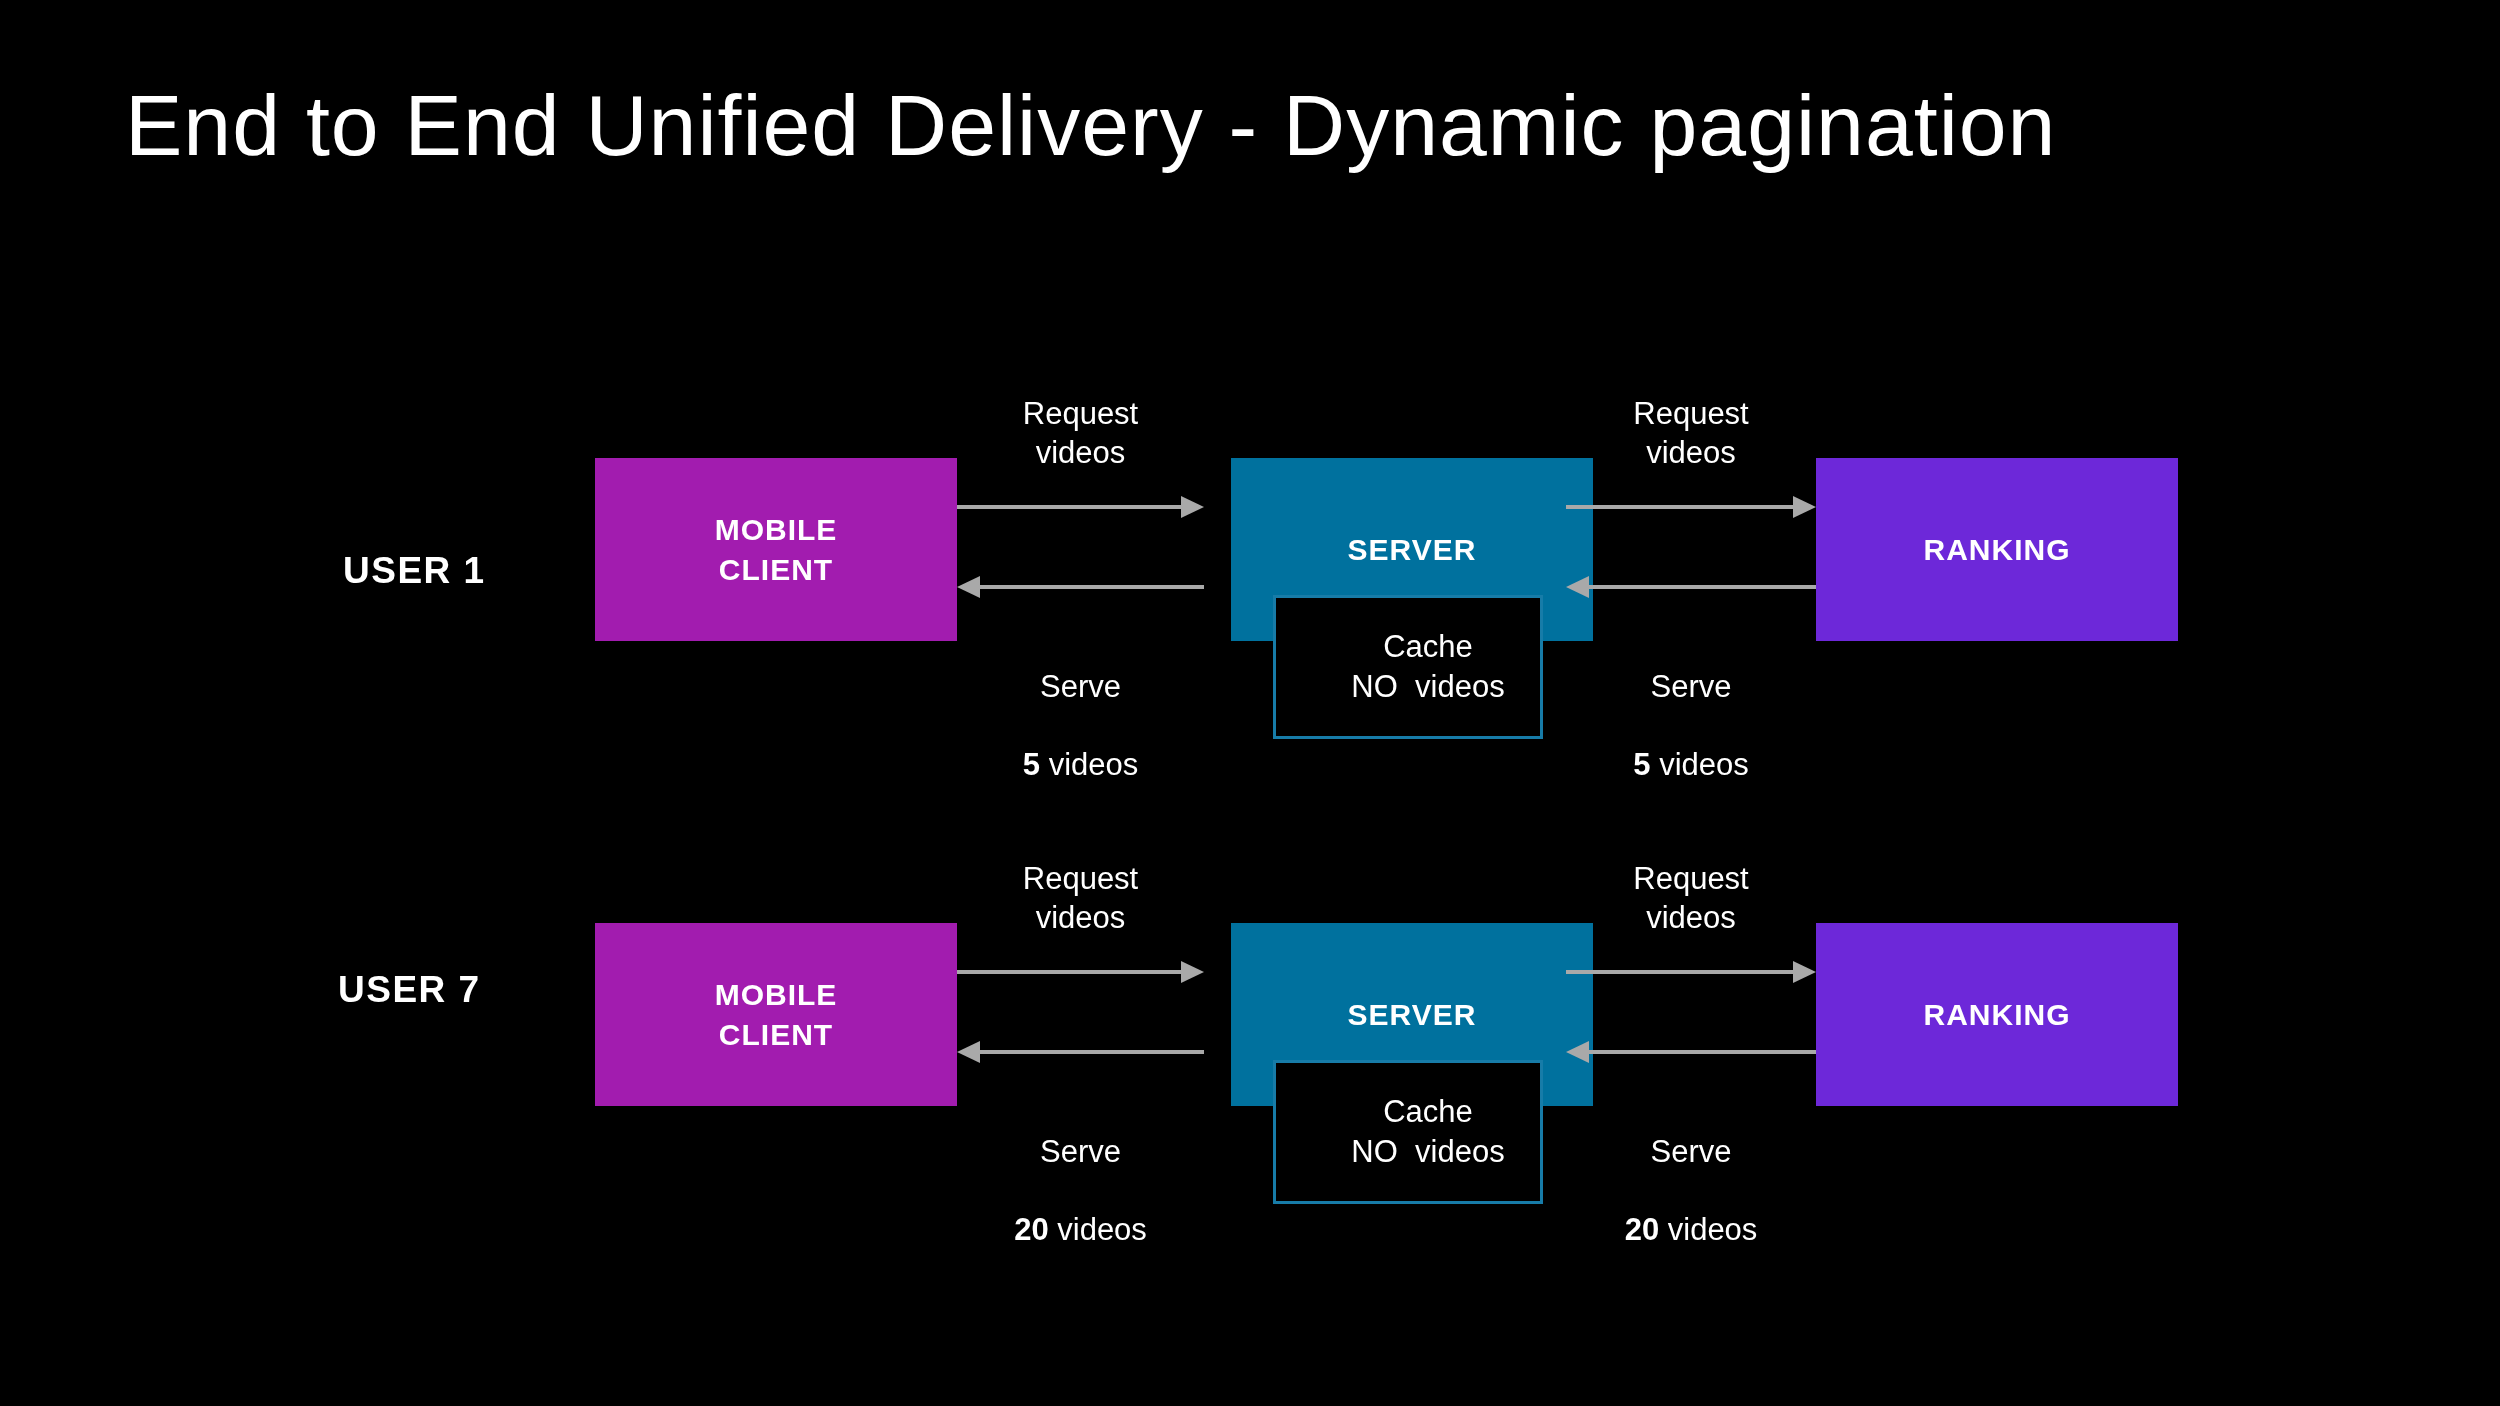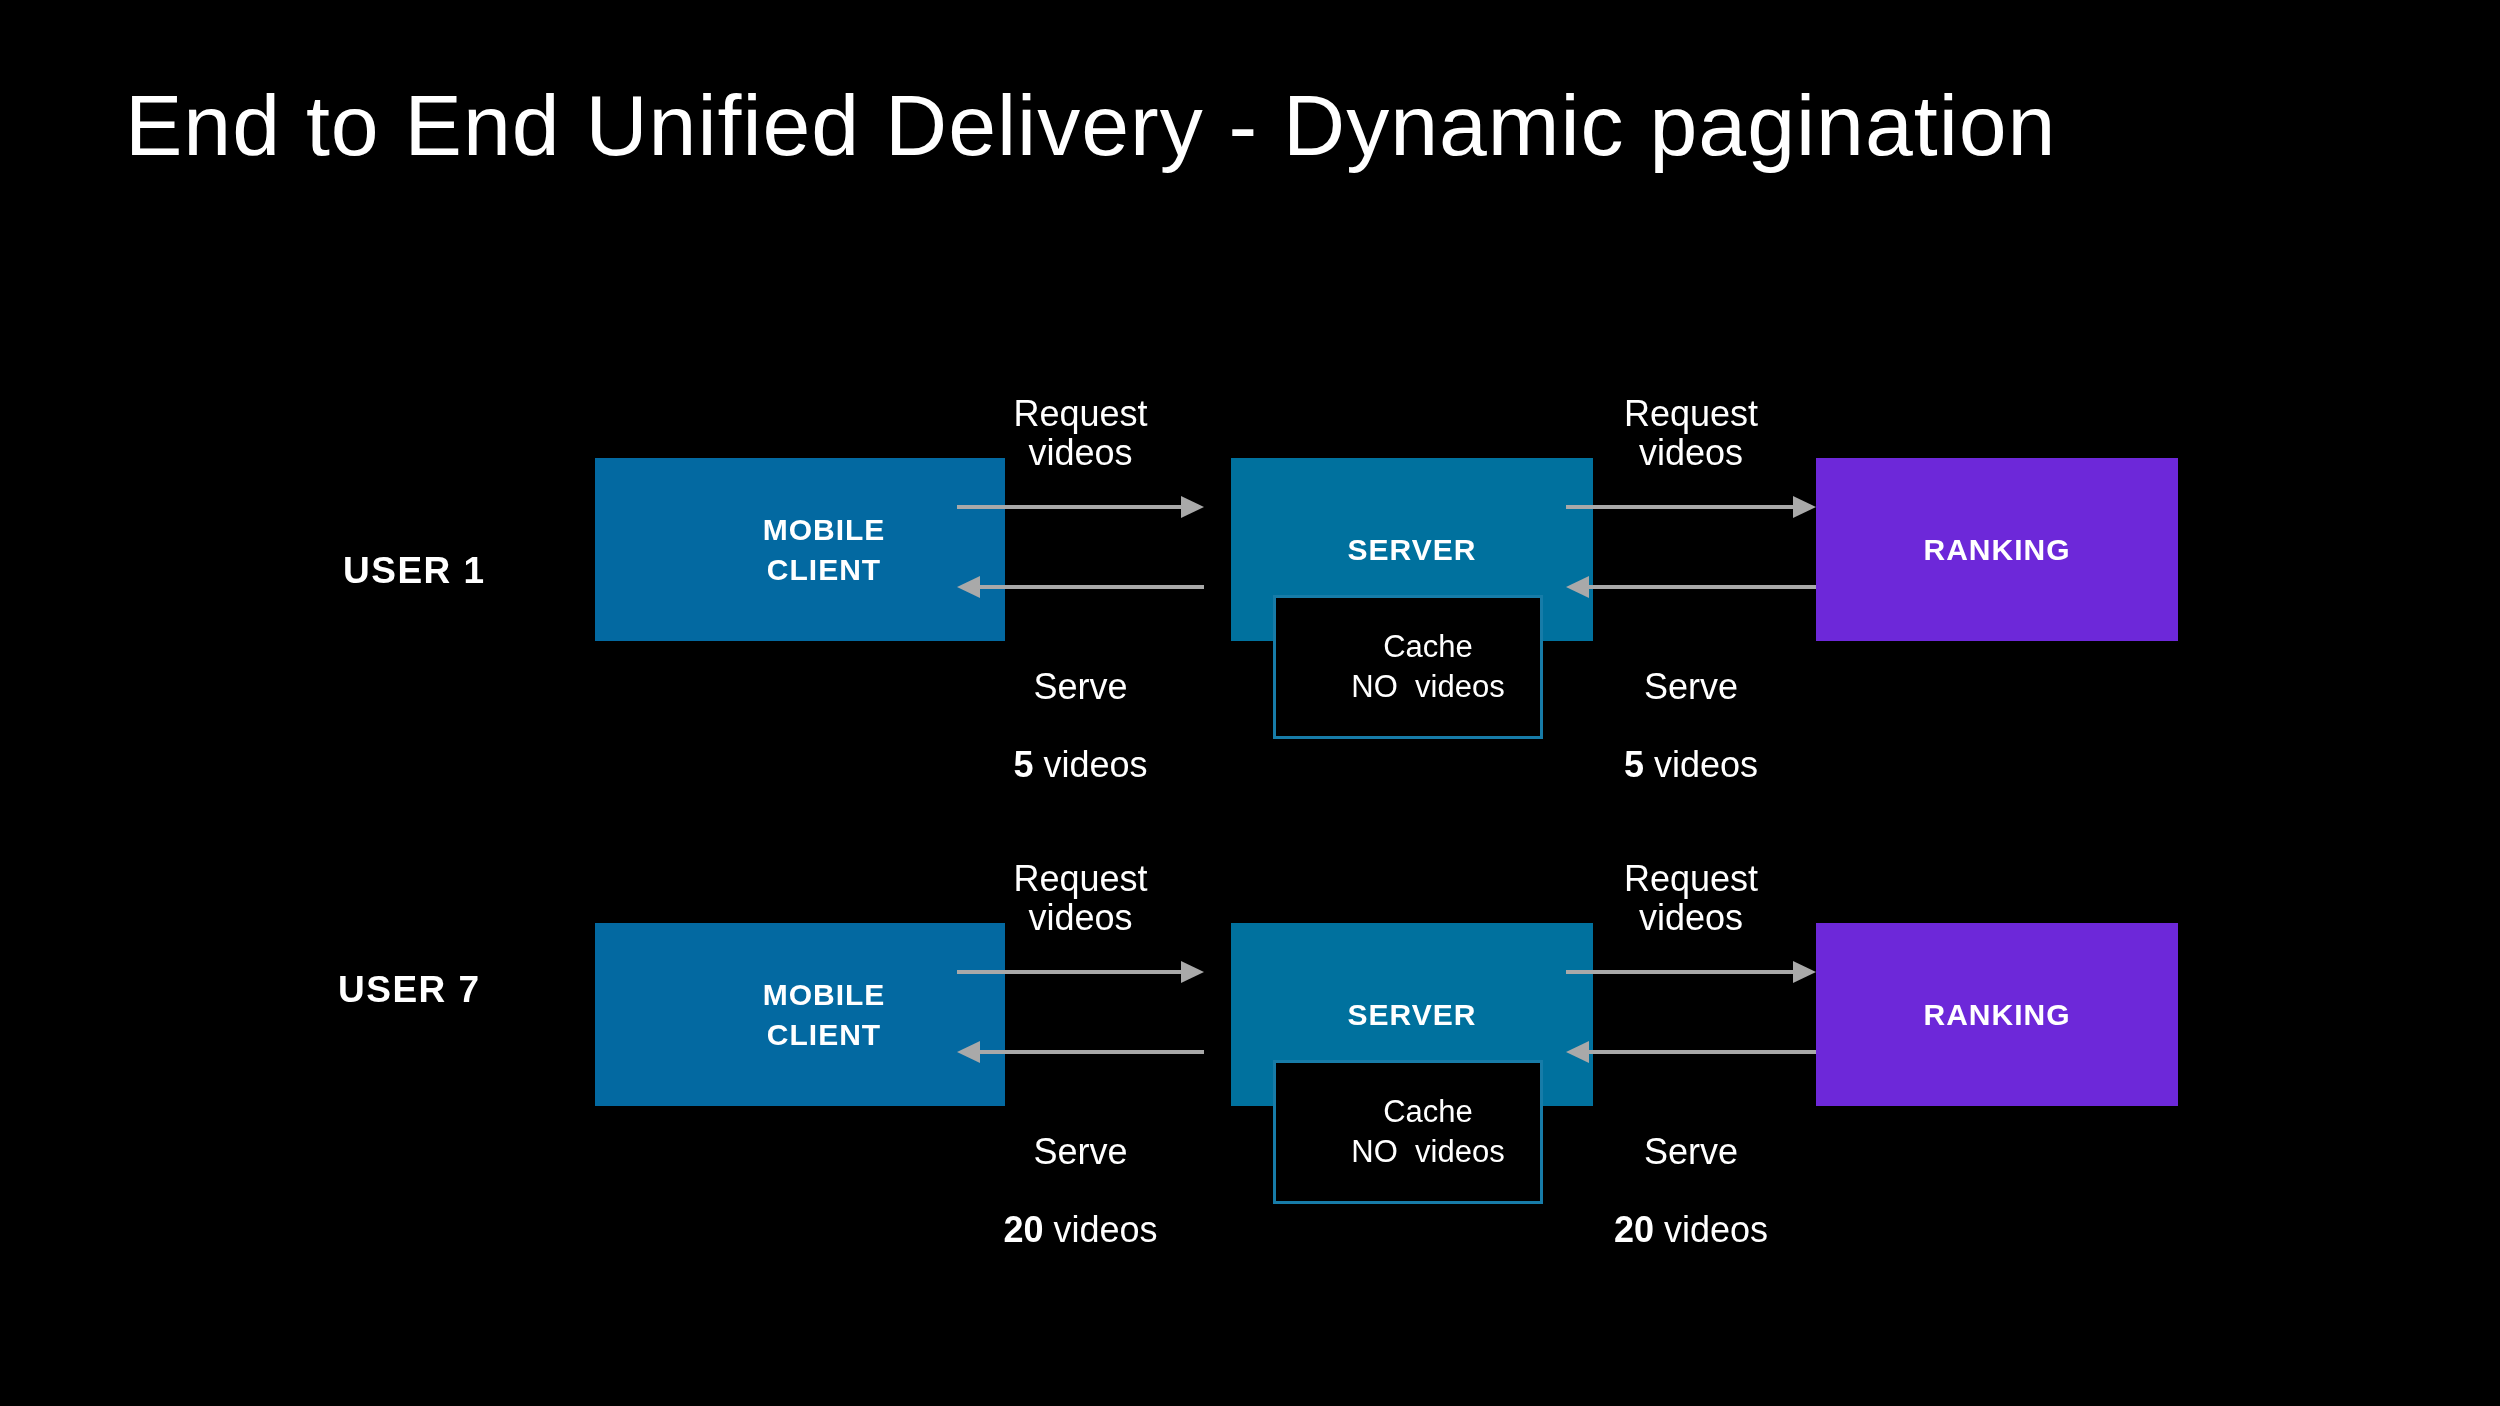"Request" .lbl { font-size: 36px -> 31px }
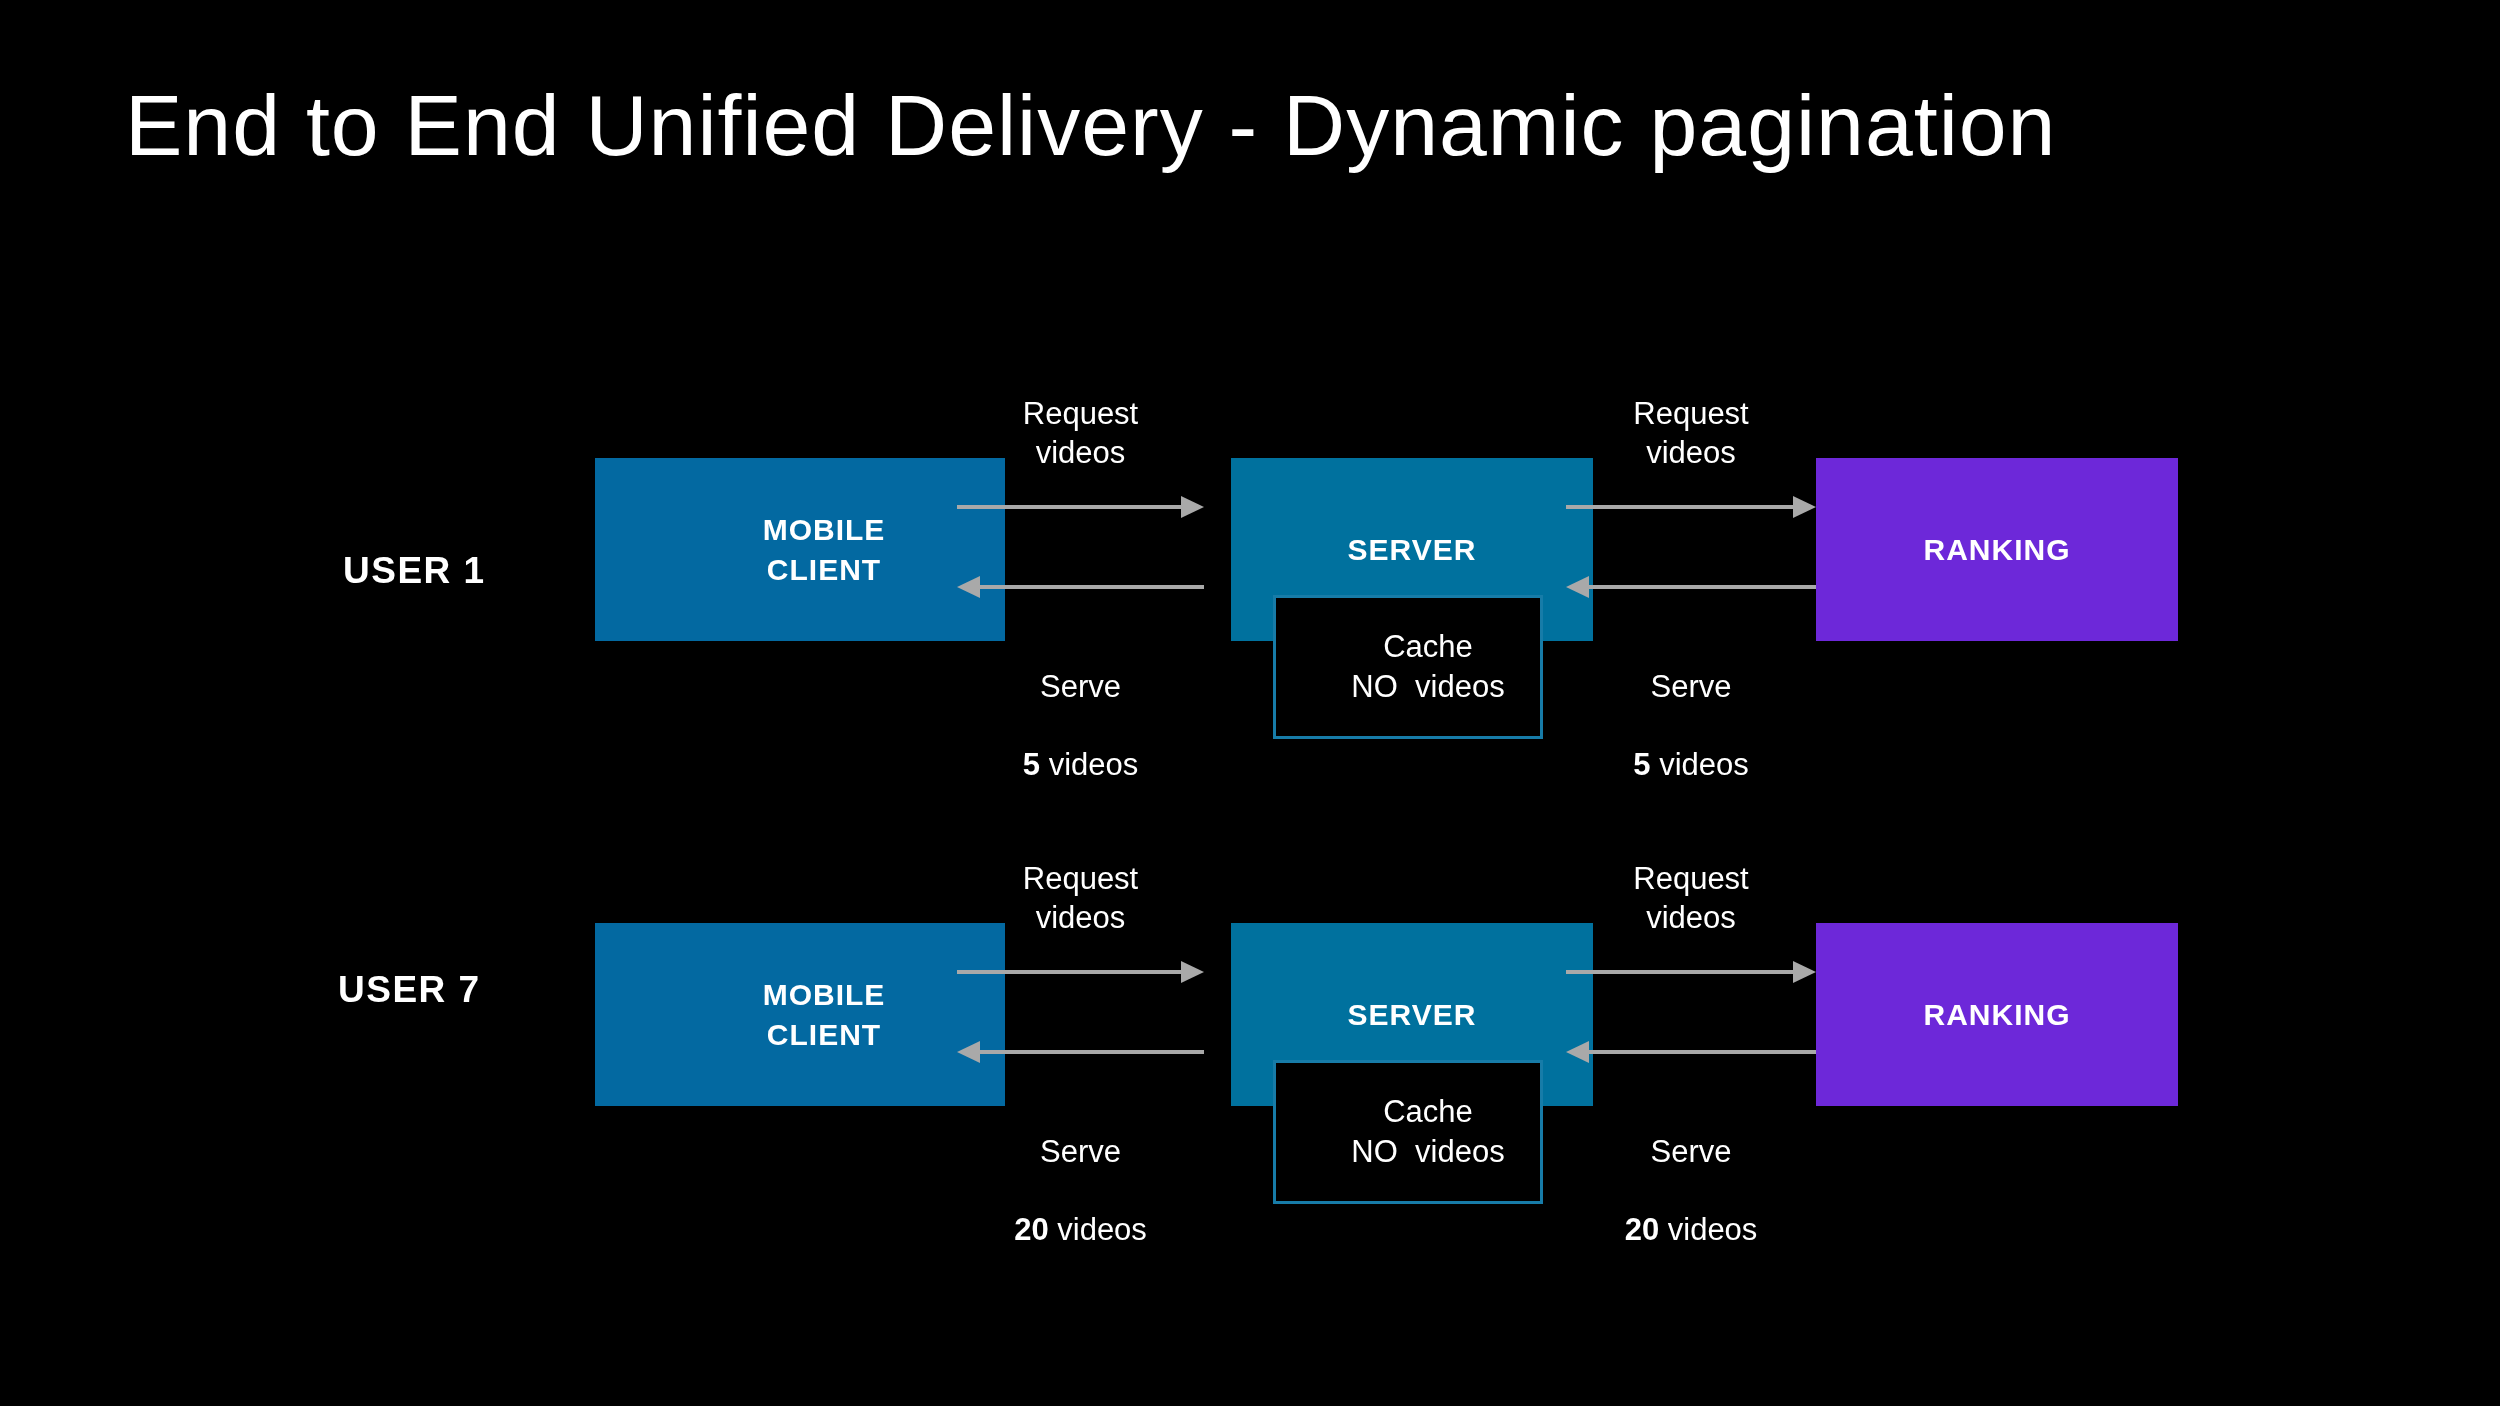"MOBILE" .box.mobile { background: #0369a1 -> #a21caf; padding-left: 48px -> none }
